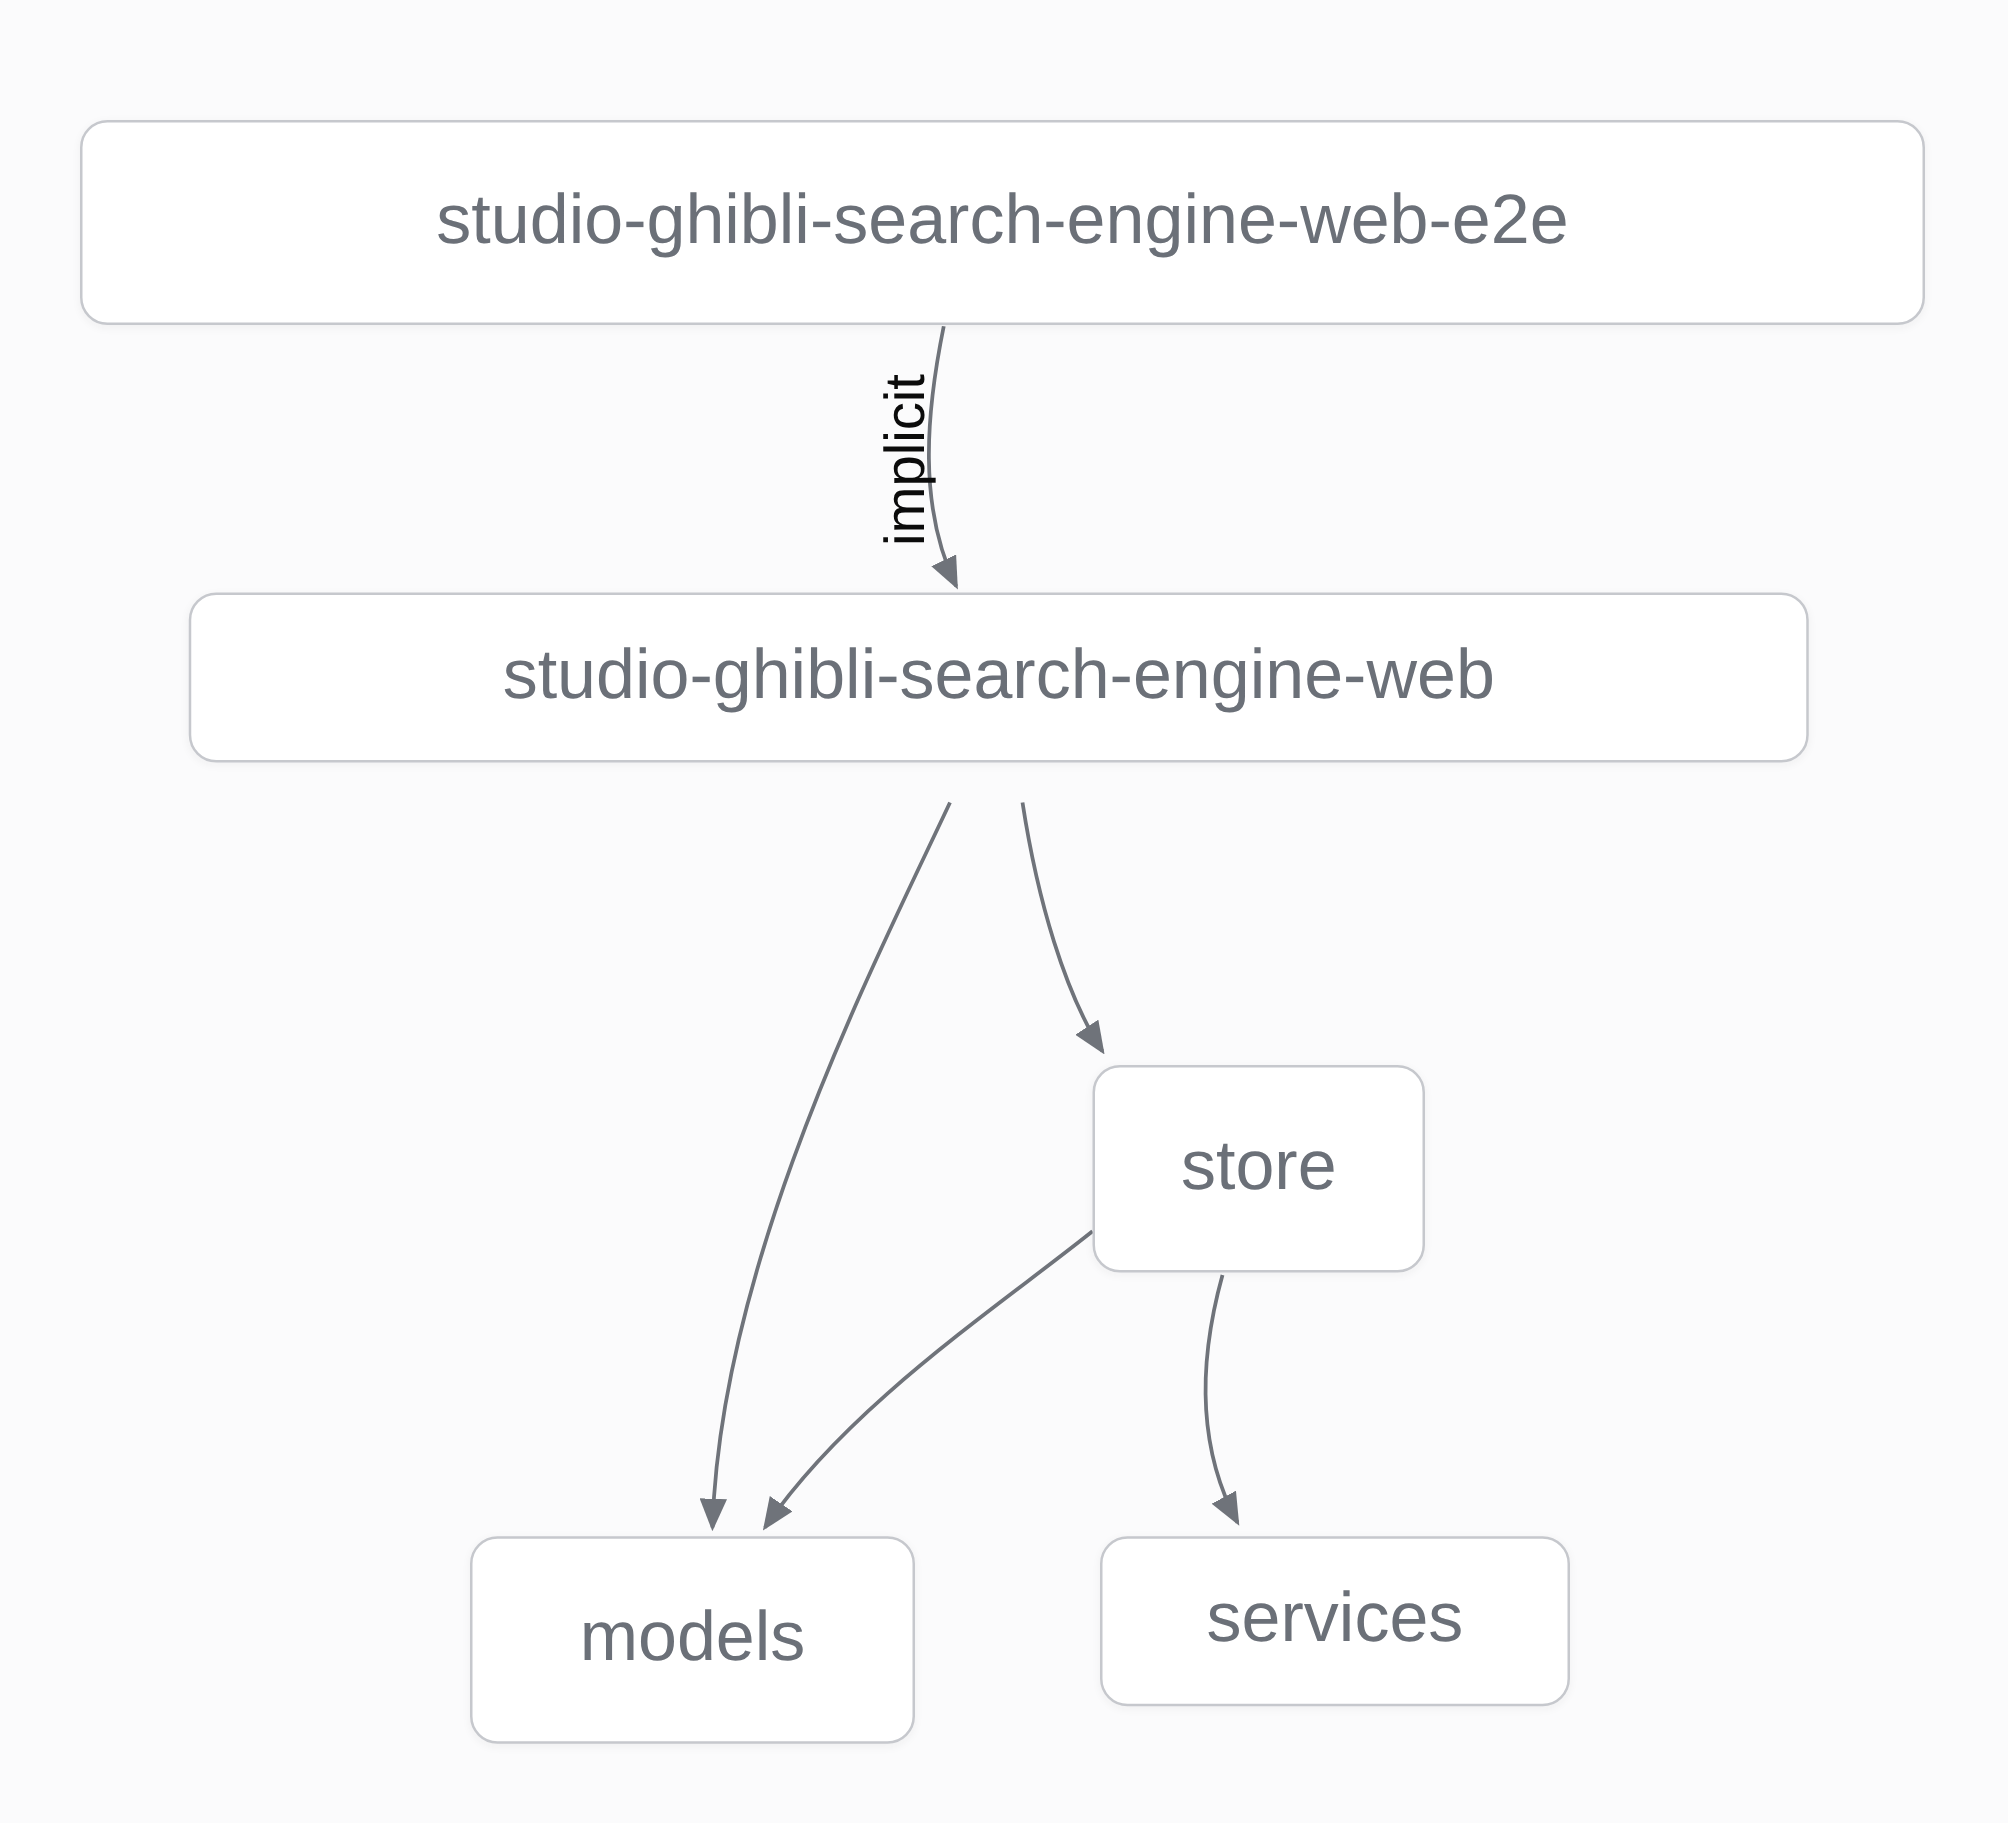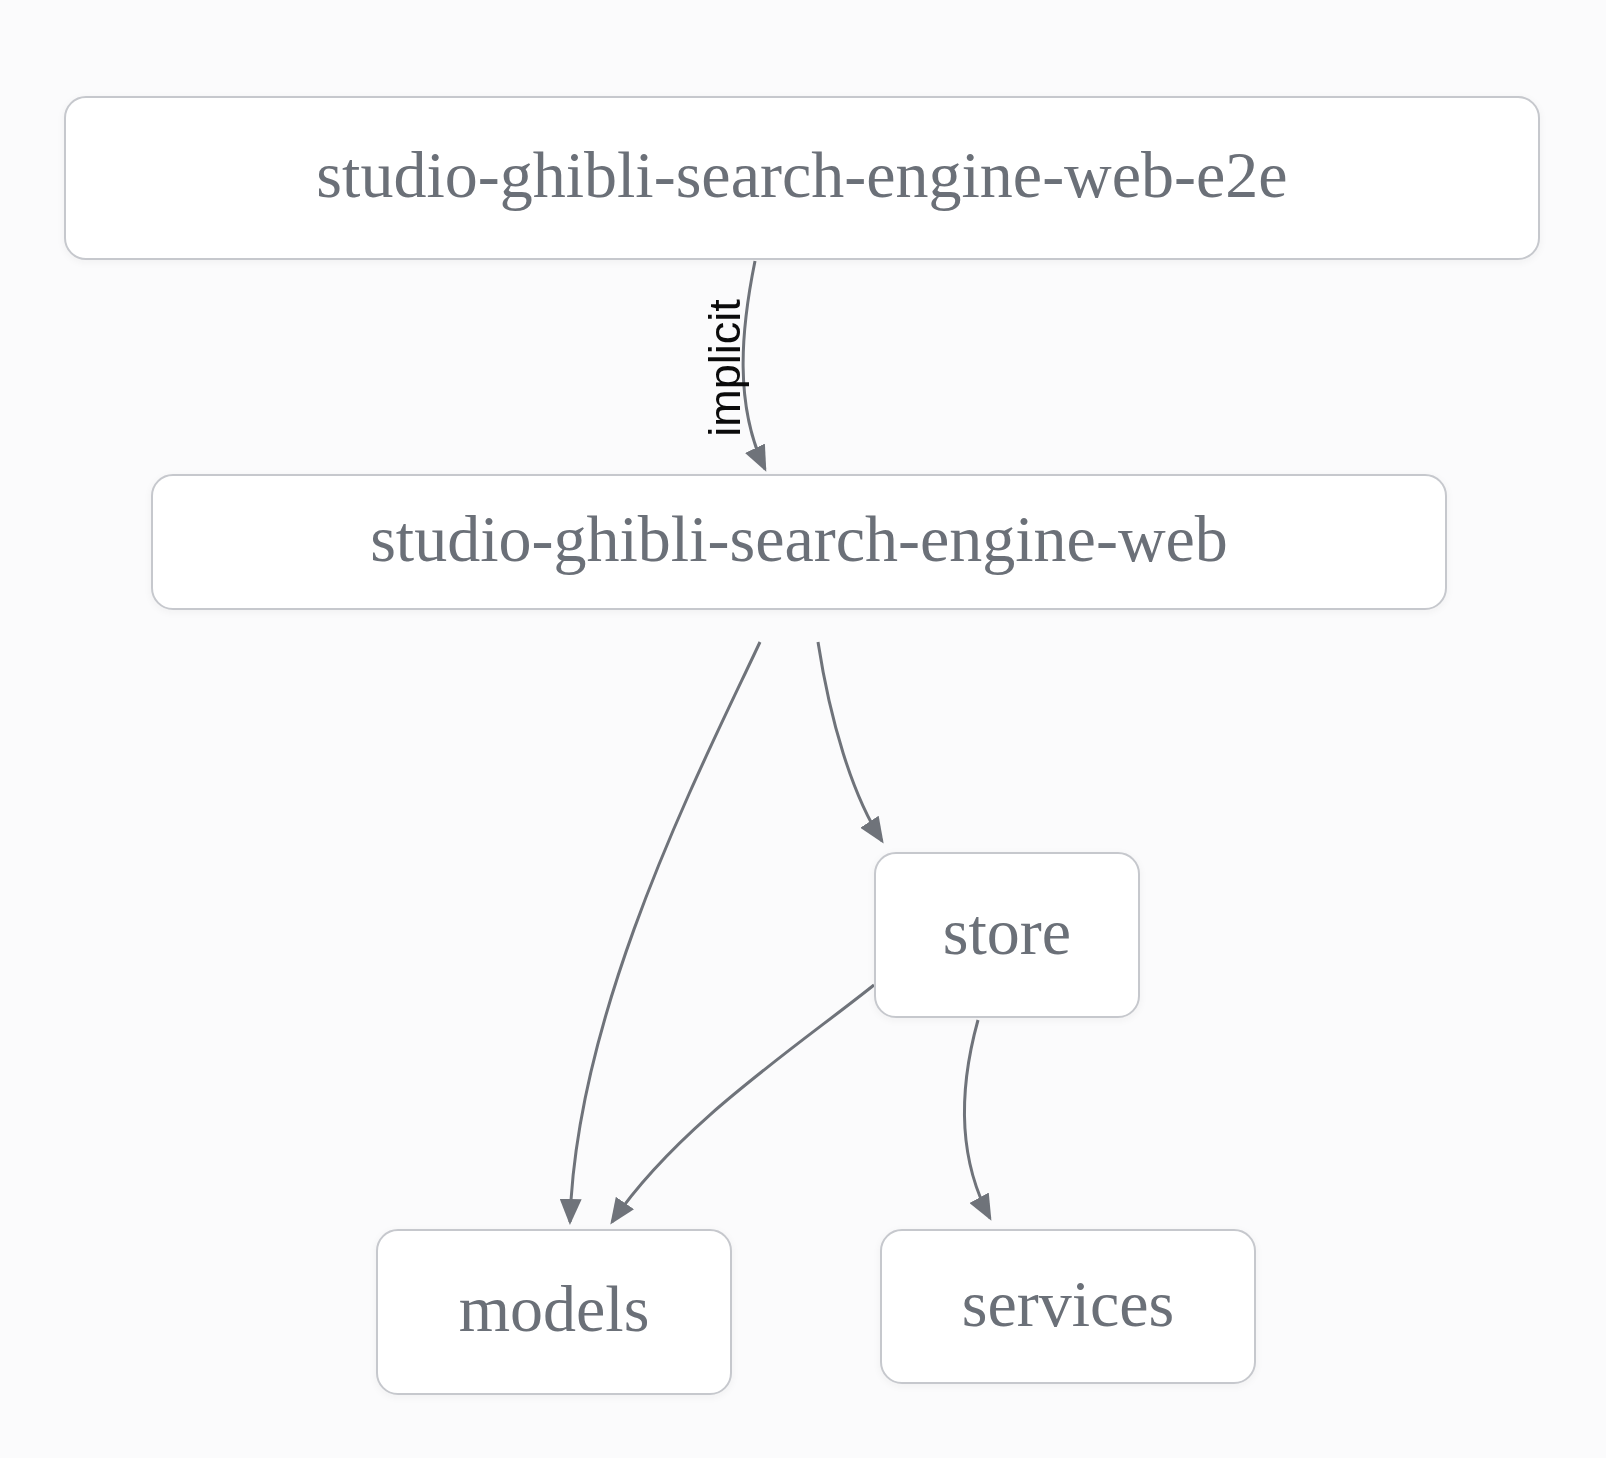"studio-ghibli-search-engine-web-e2e" .node span { font-family: Liberation Serif, serif -> none; font-size: 66px -> 56px }
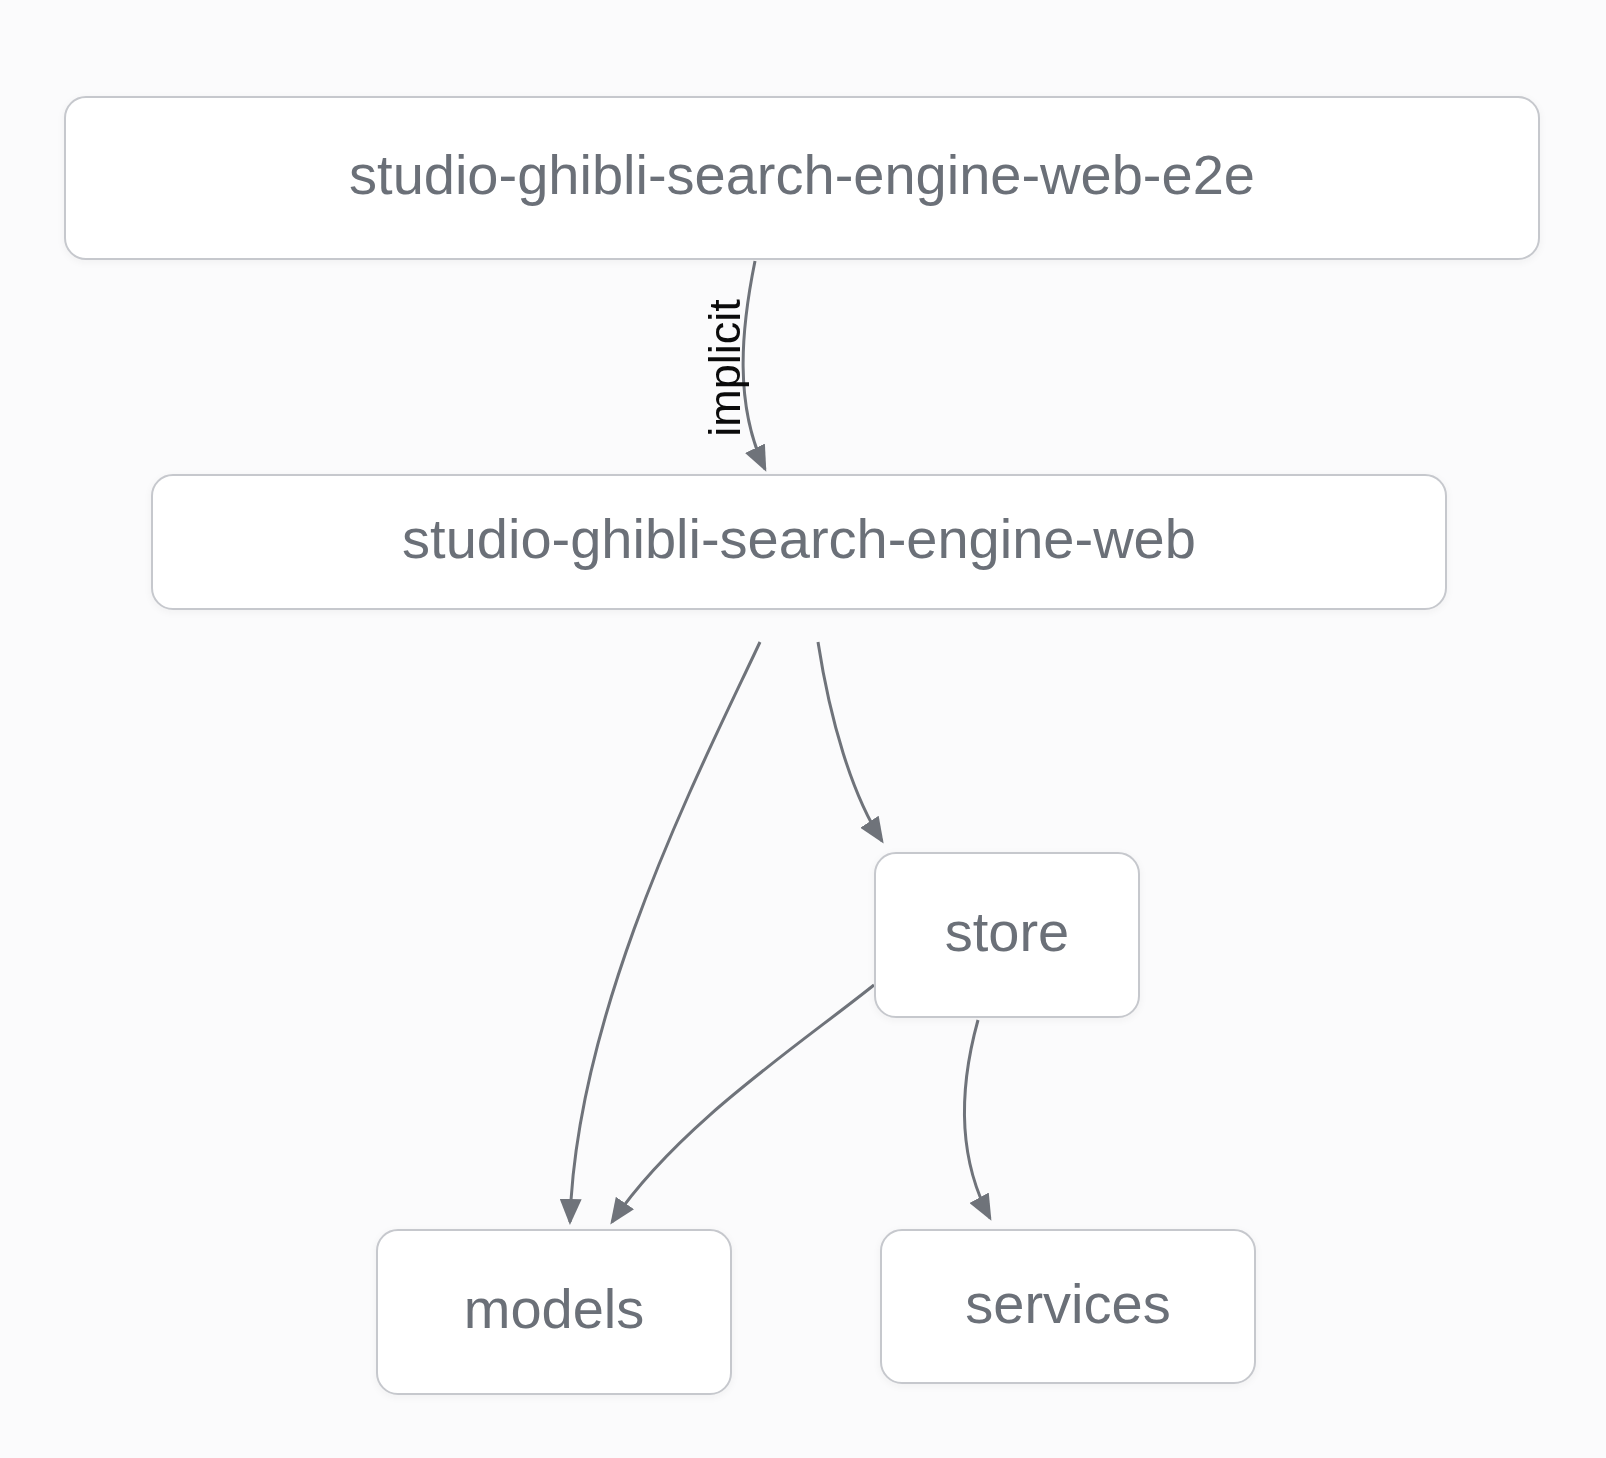"services" .node-services { height: 155px -> 136px }
